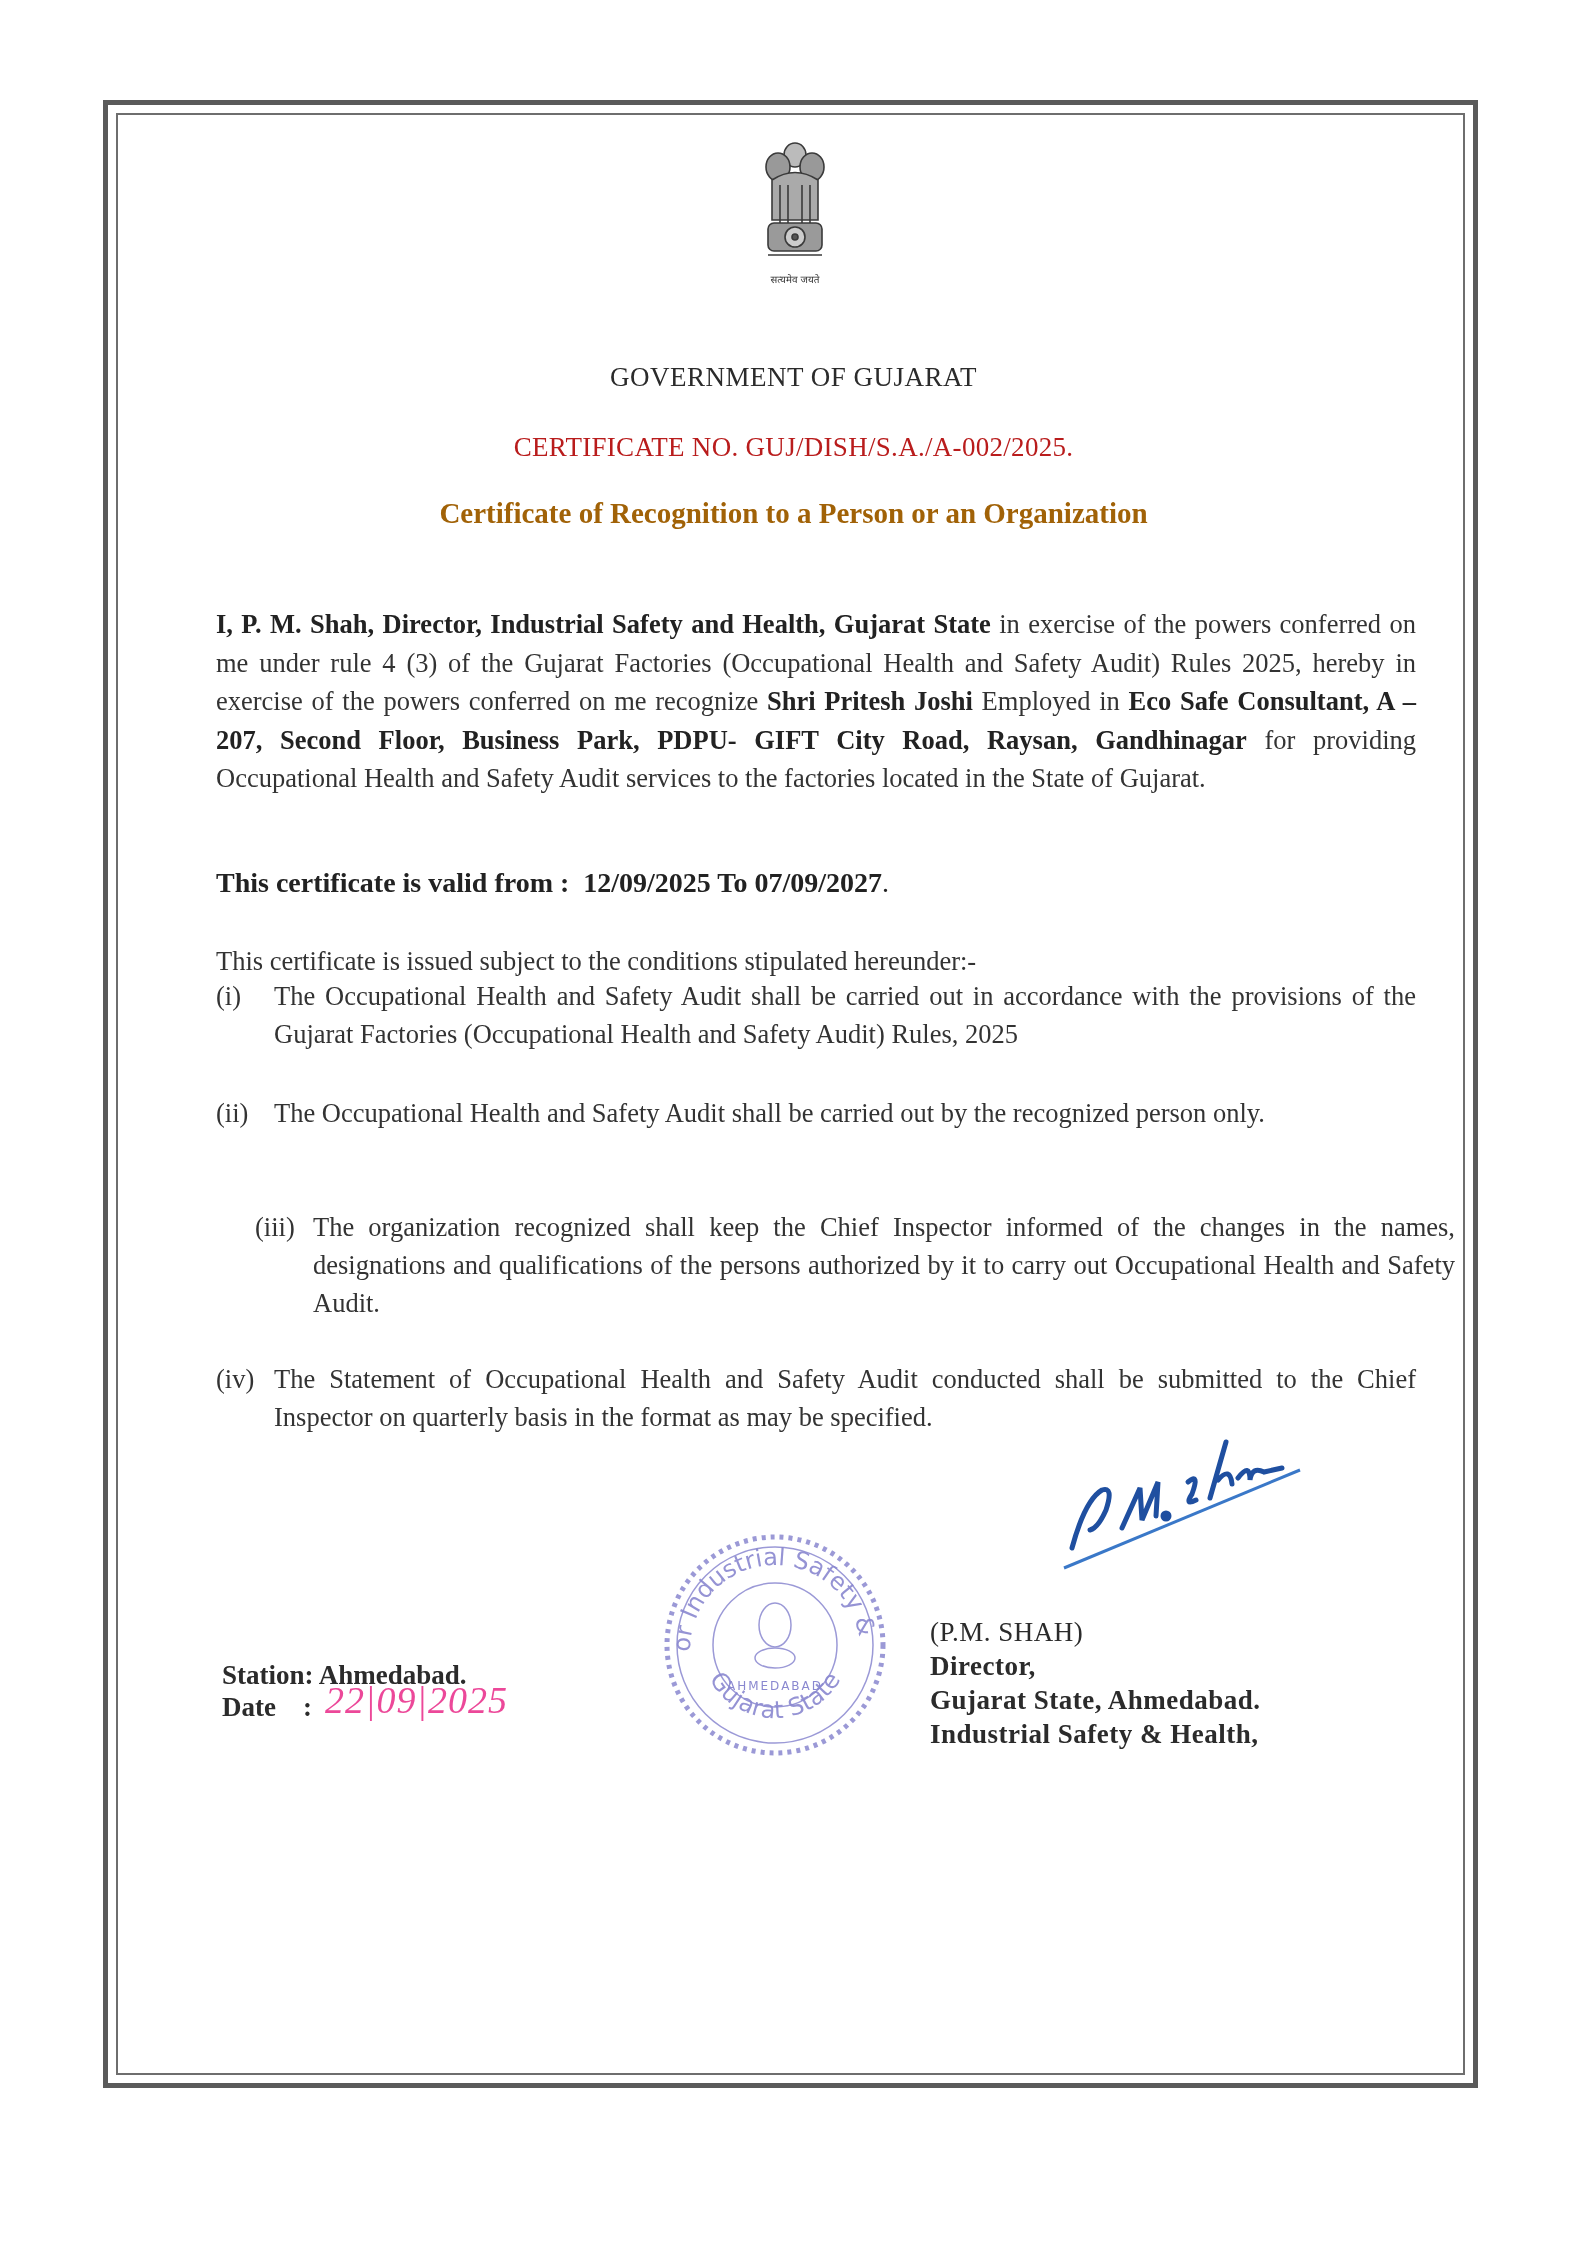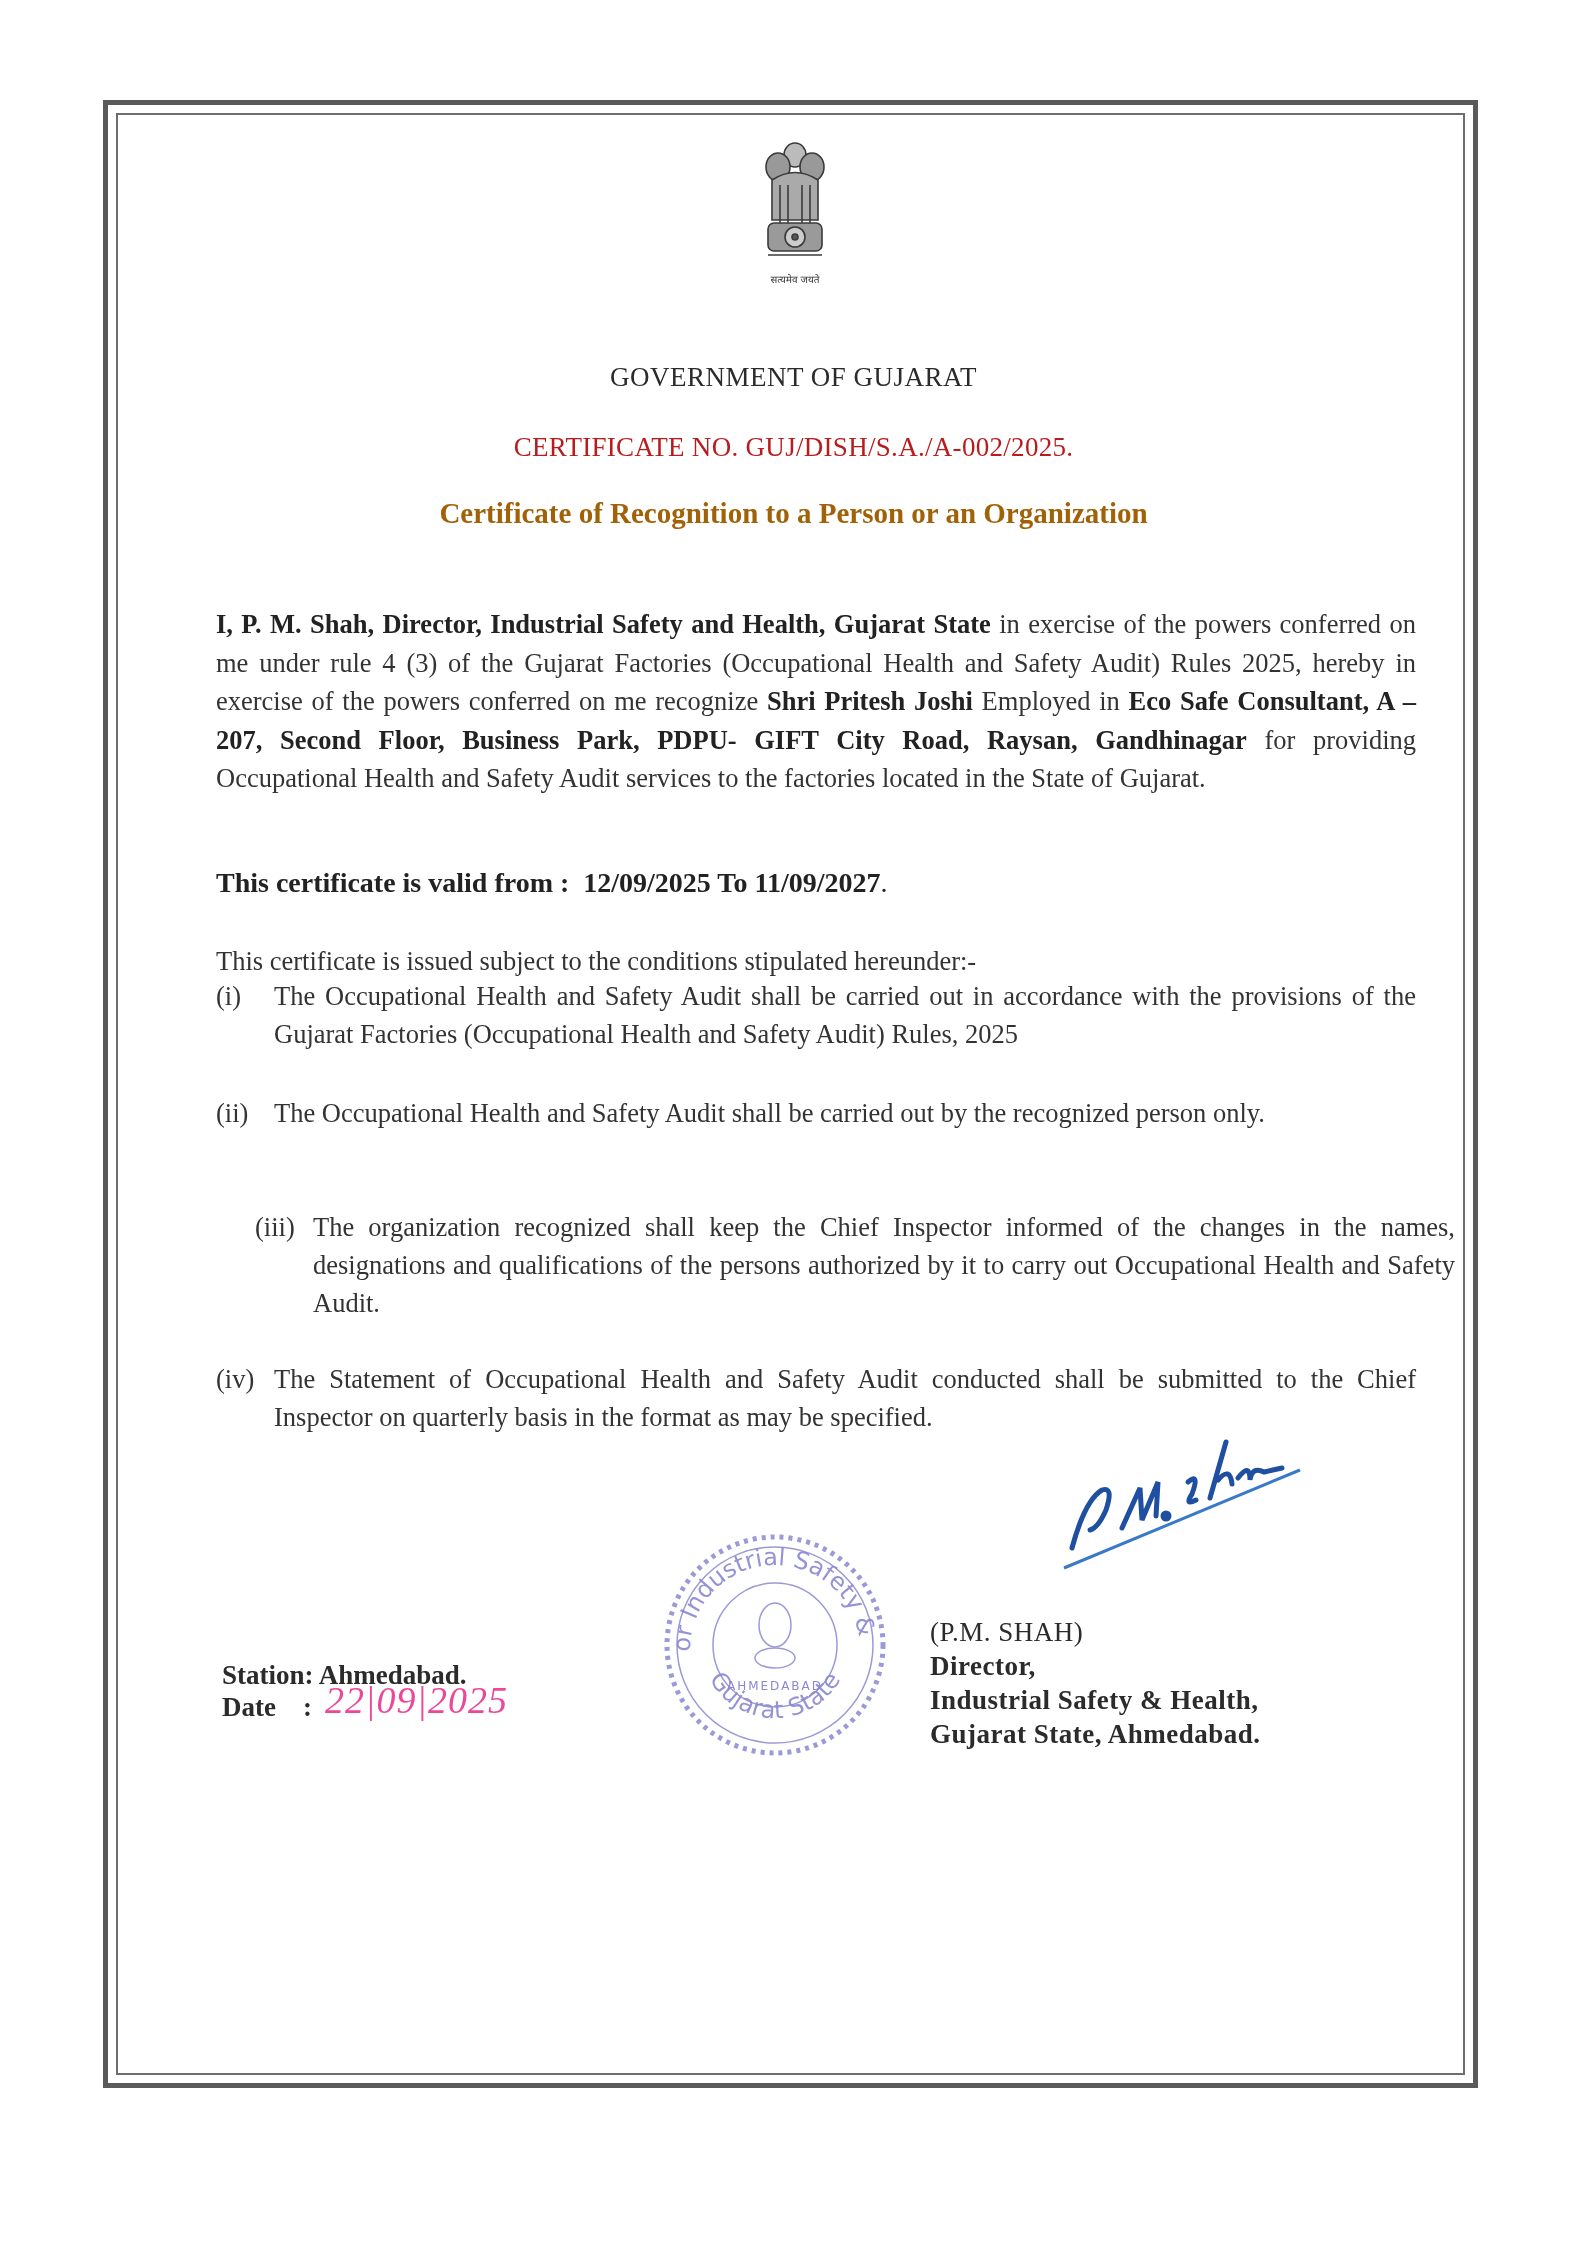"11/09/2027" span { text: 11/09/2027 -> 07/09/2027 }
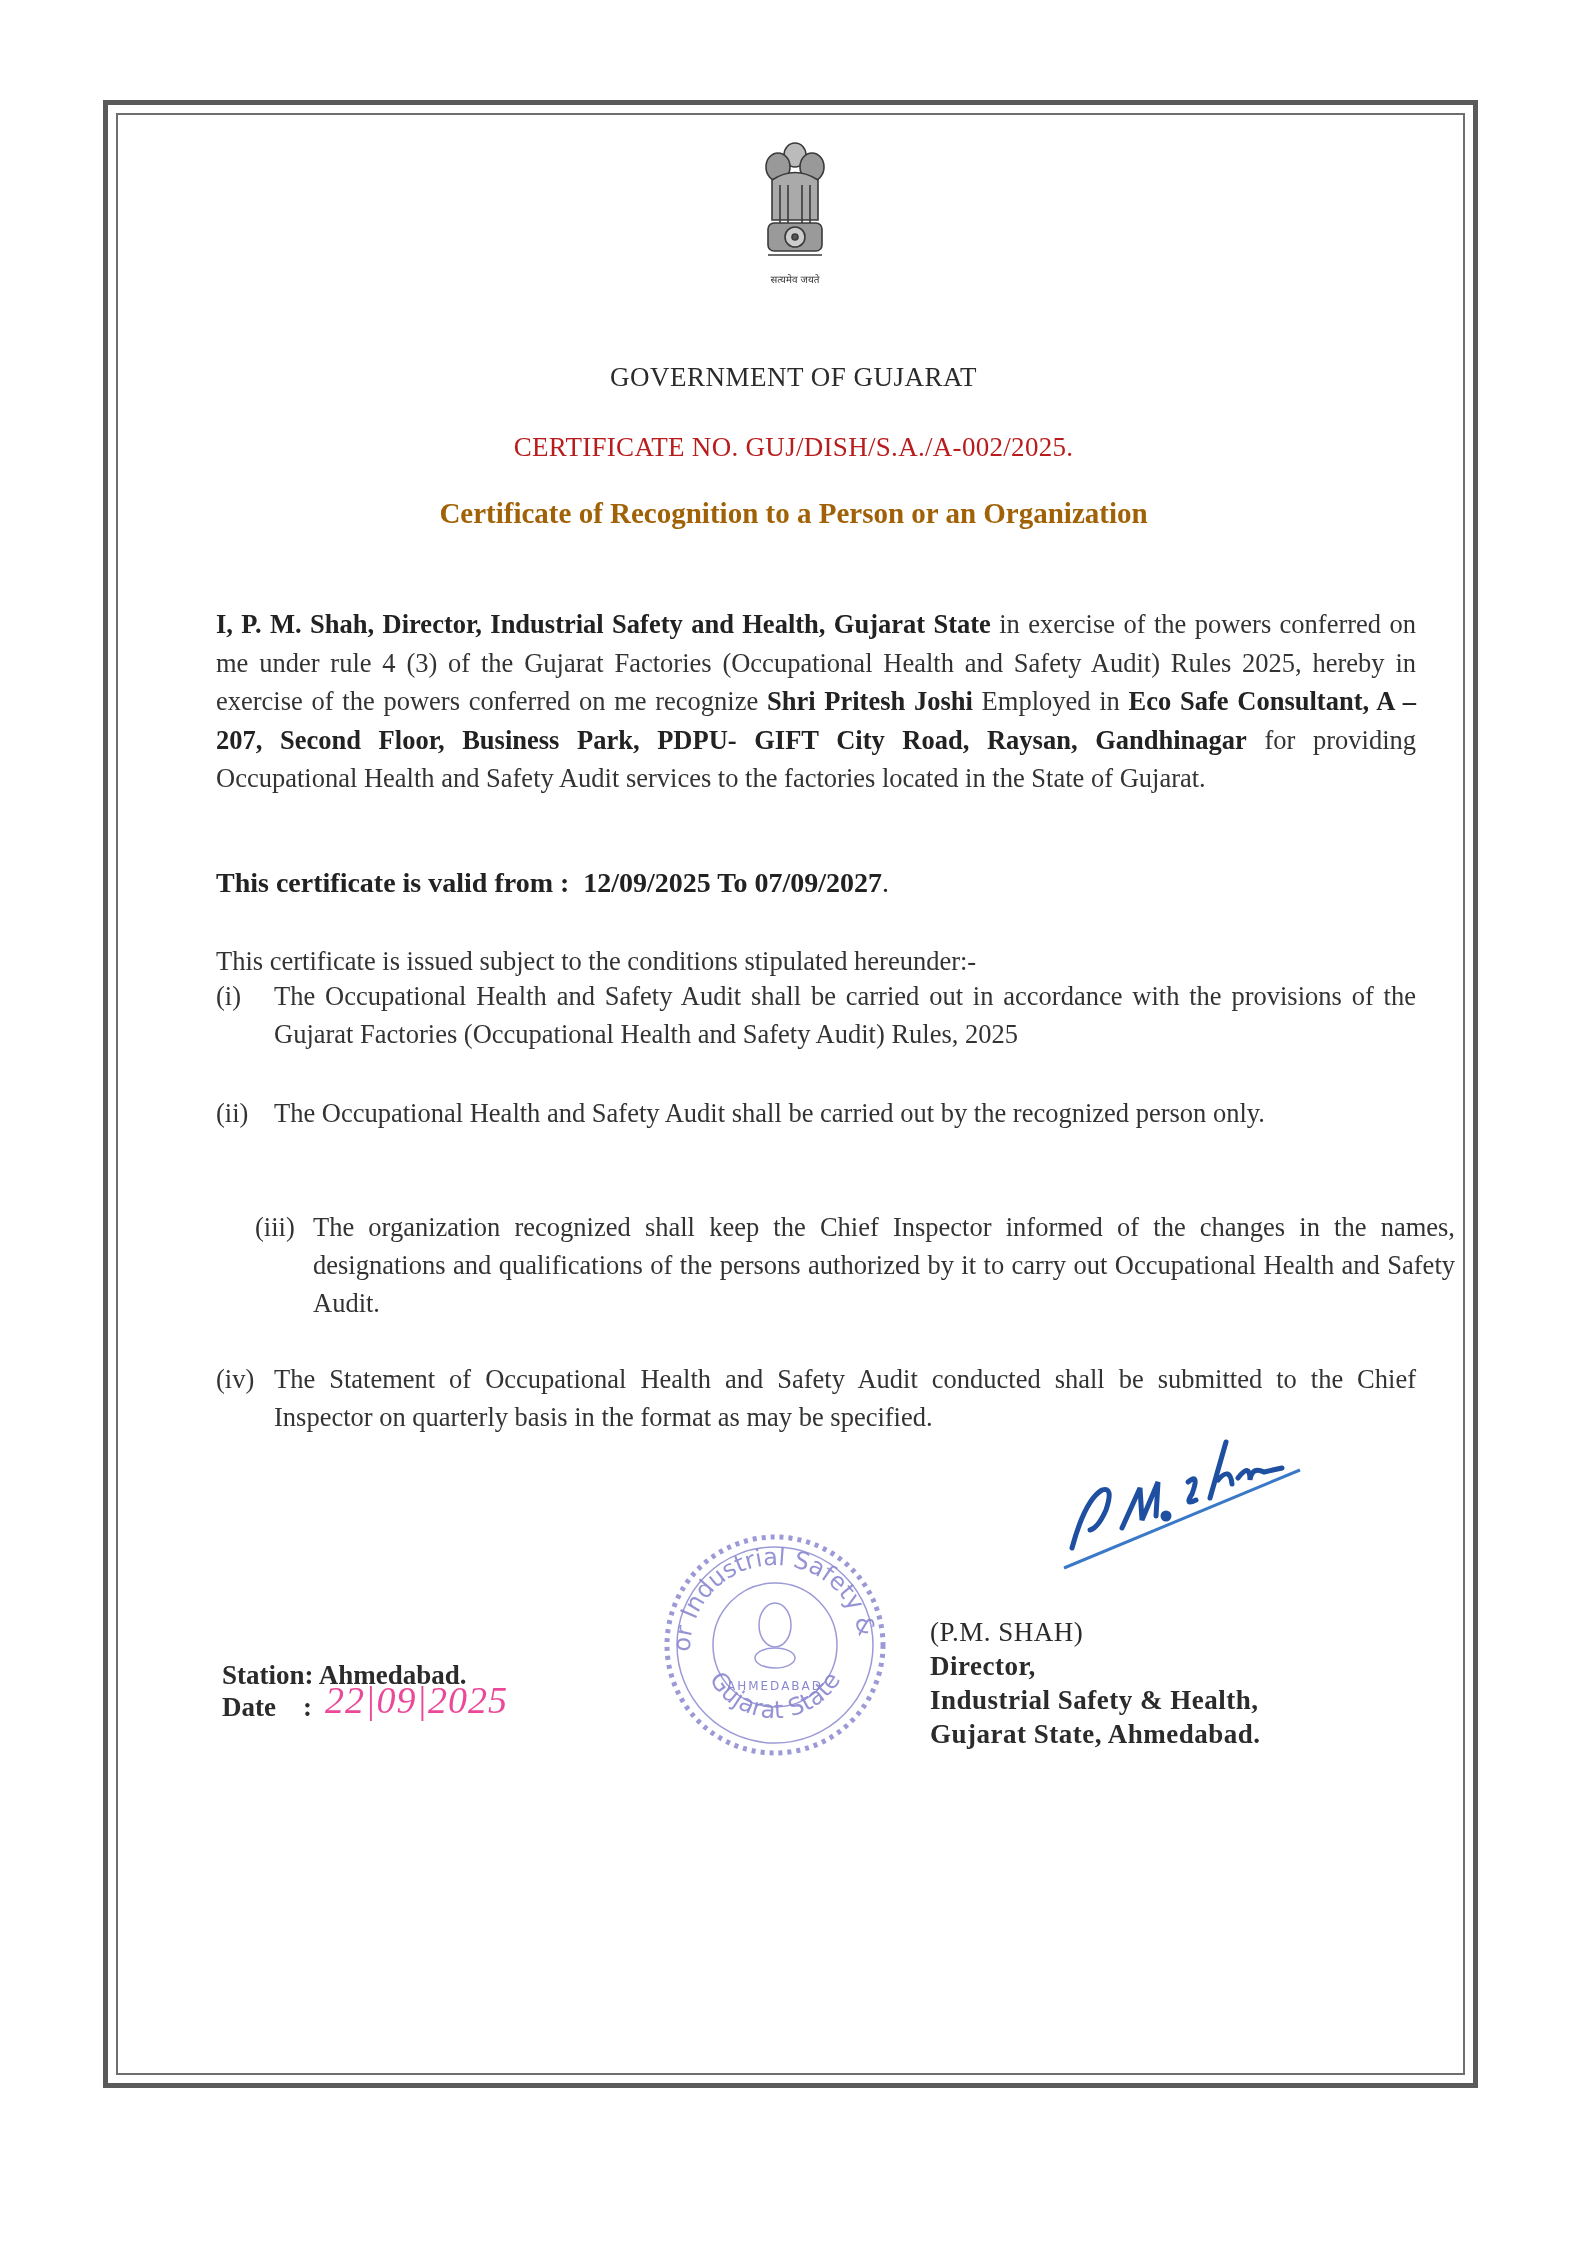"Industrial Safety & Health," div { order: before "Gujarat State, Ahmedabad." -> after "Gujarat State, Ahmedabad." }
